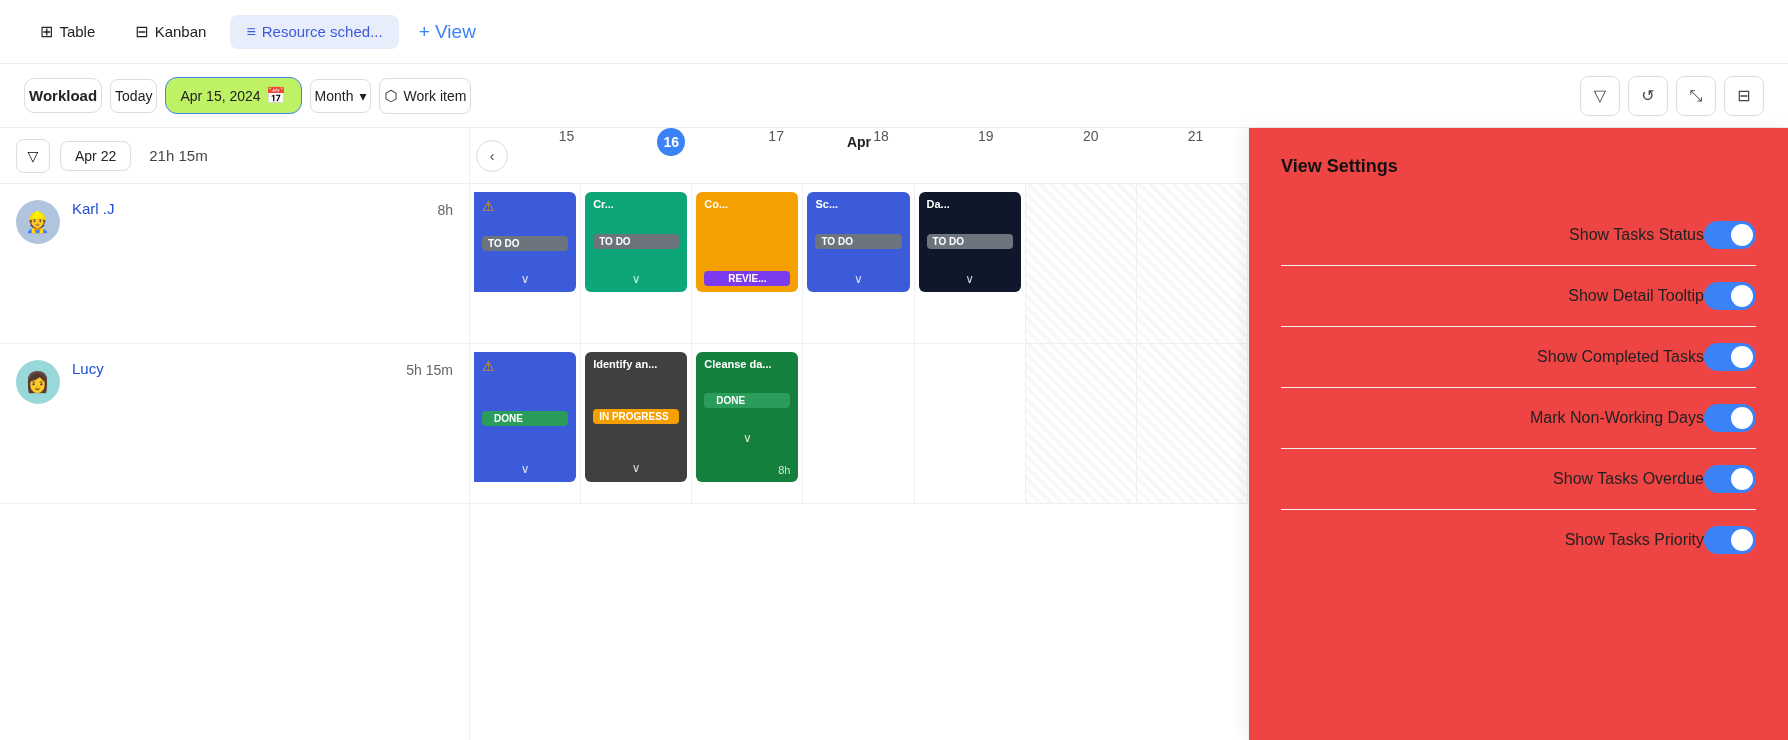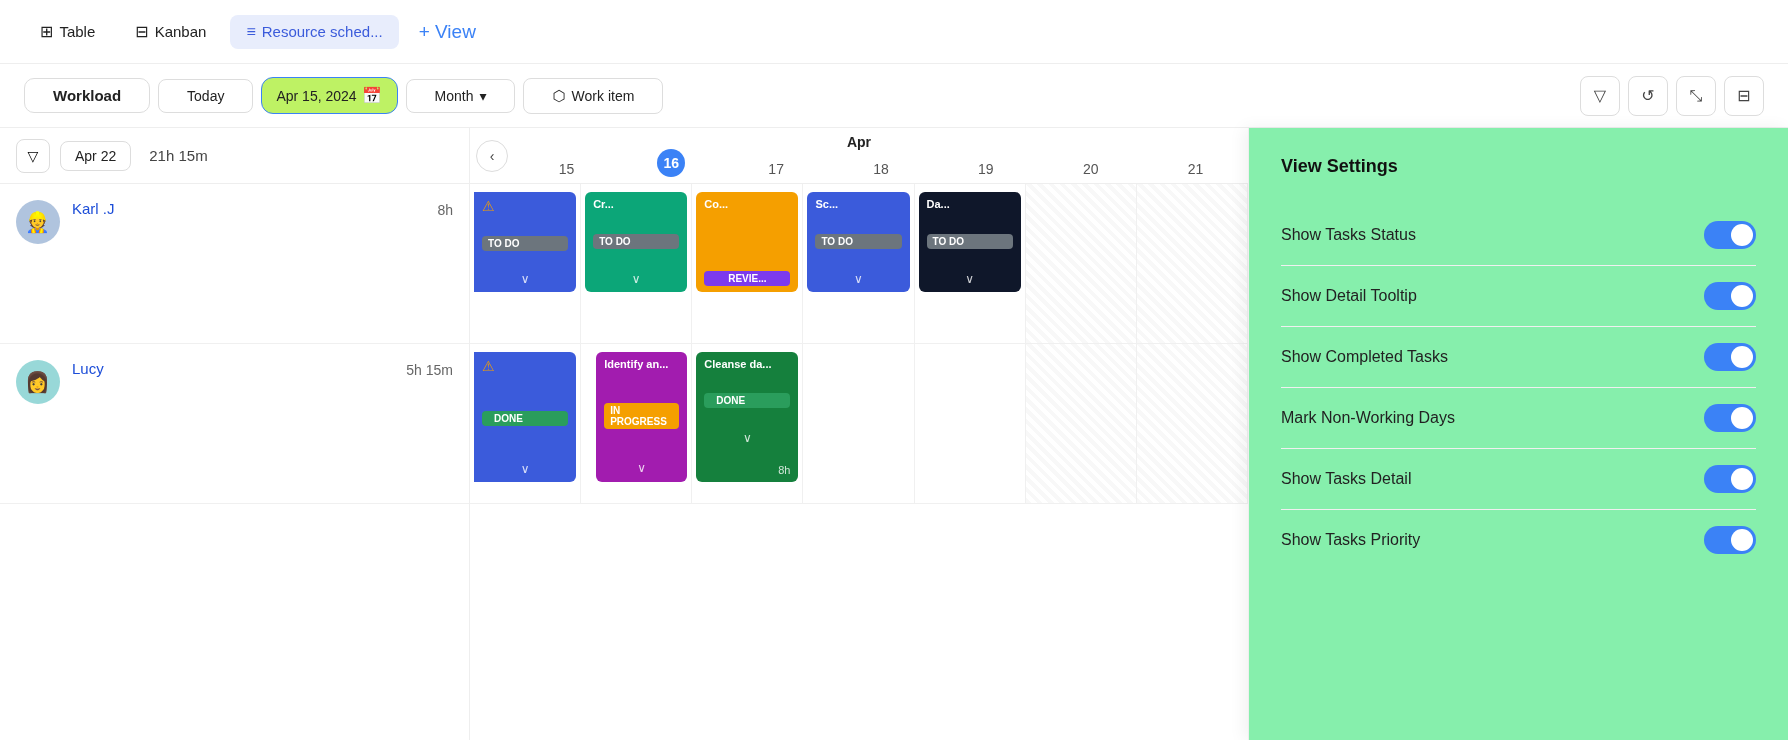"Workload" .tb-btn { padding: 8px 28px -> 8px 4px }
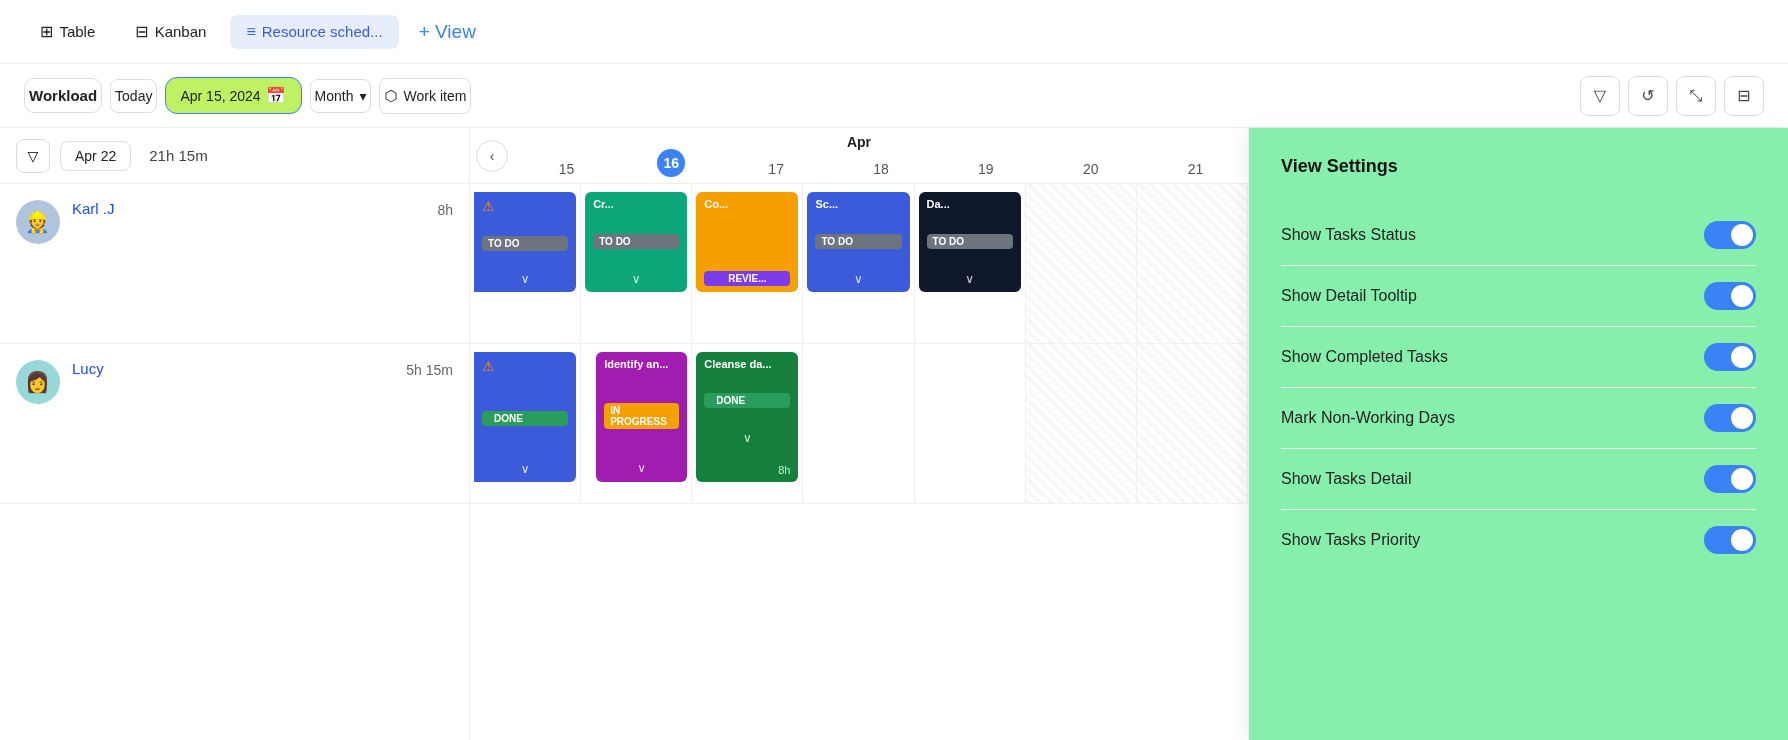"15" .cal-day-col { justify-content: flex-end -> flex-start }
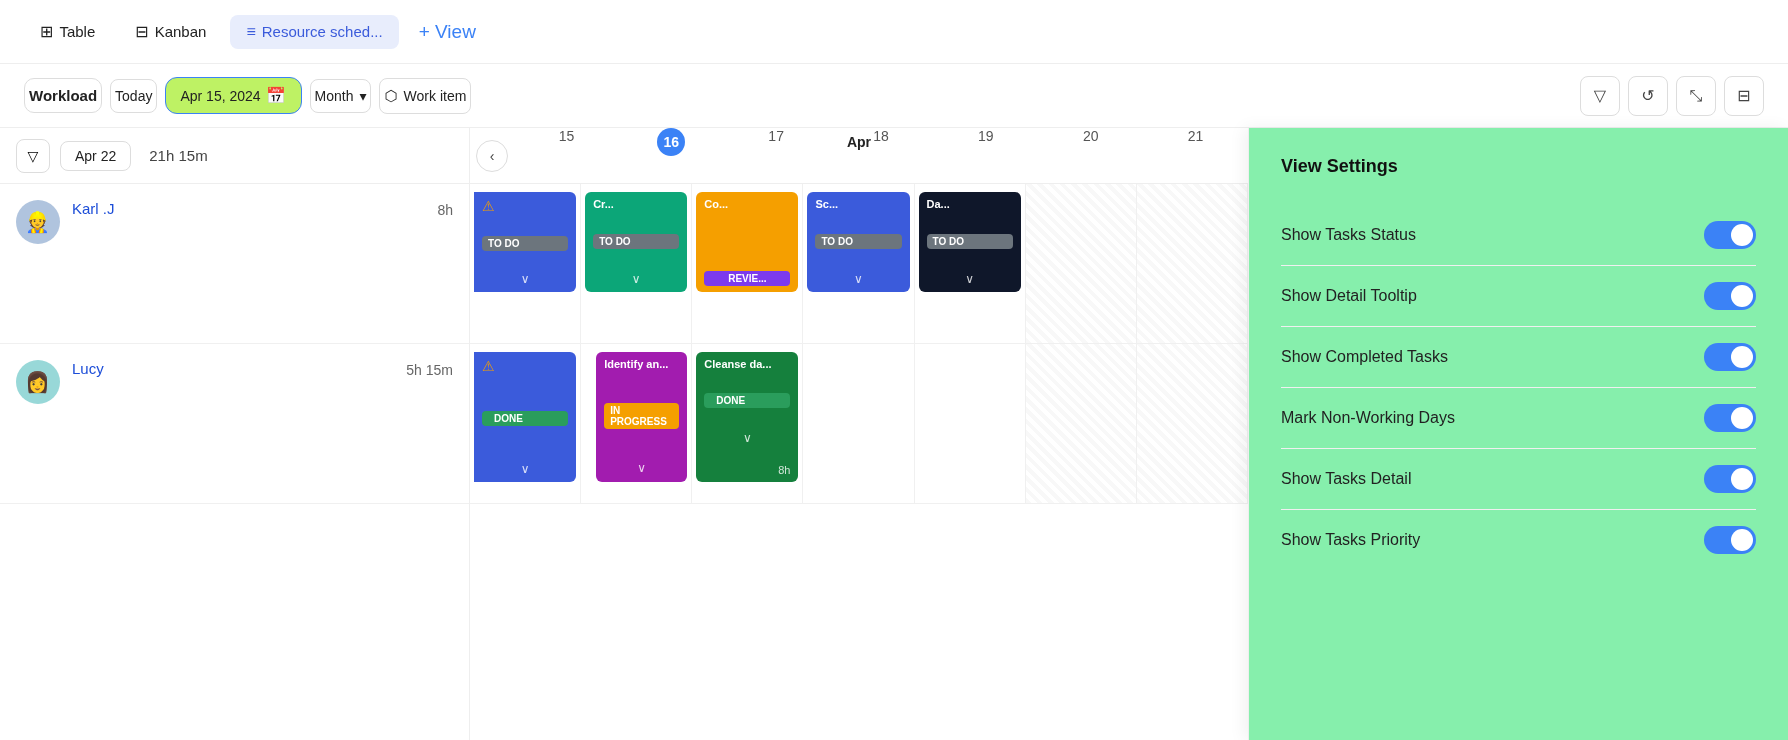"View Settings" .view-settings-panel { background: #86efac -> #ef4444 }
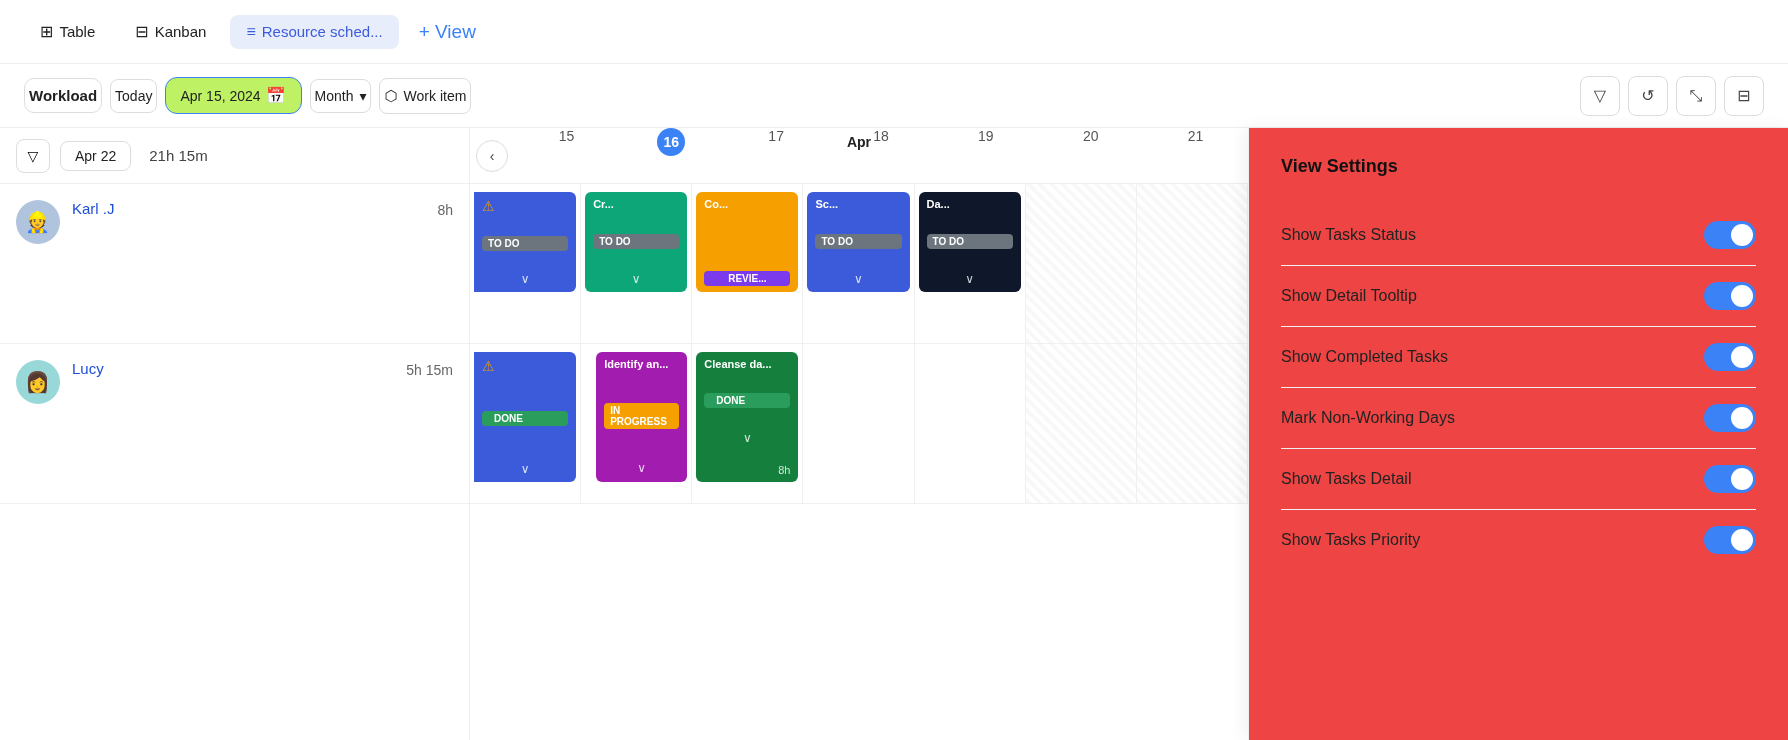"Show Tasks Status" .vs-row { justify-content: space-between -> flex-end }
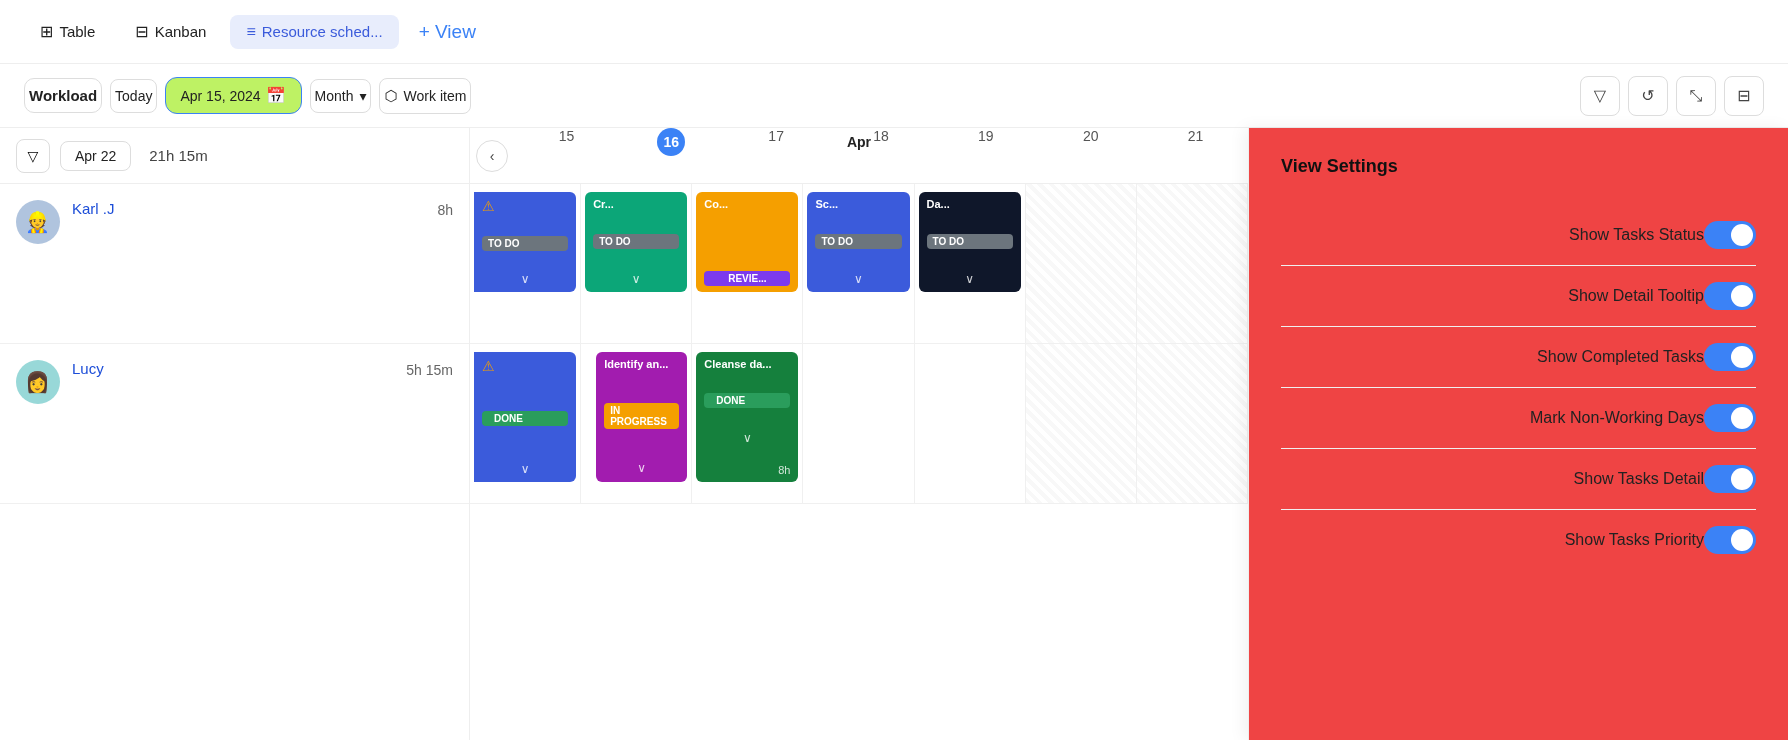"Identify an..." .task-card.dark-blue { background: #a21caf -> #404040; margin-left: 11px -> none }
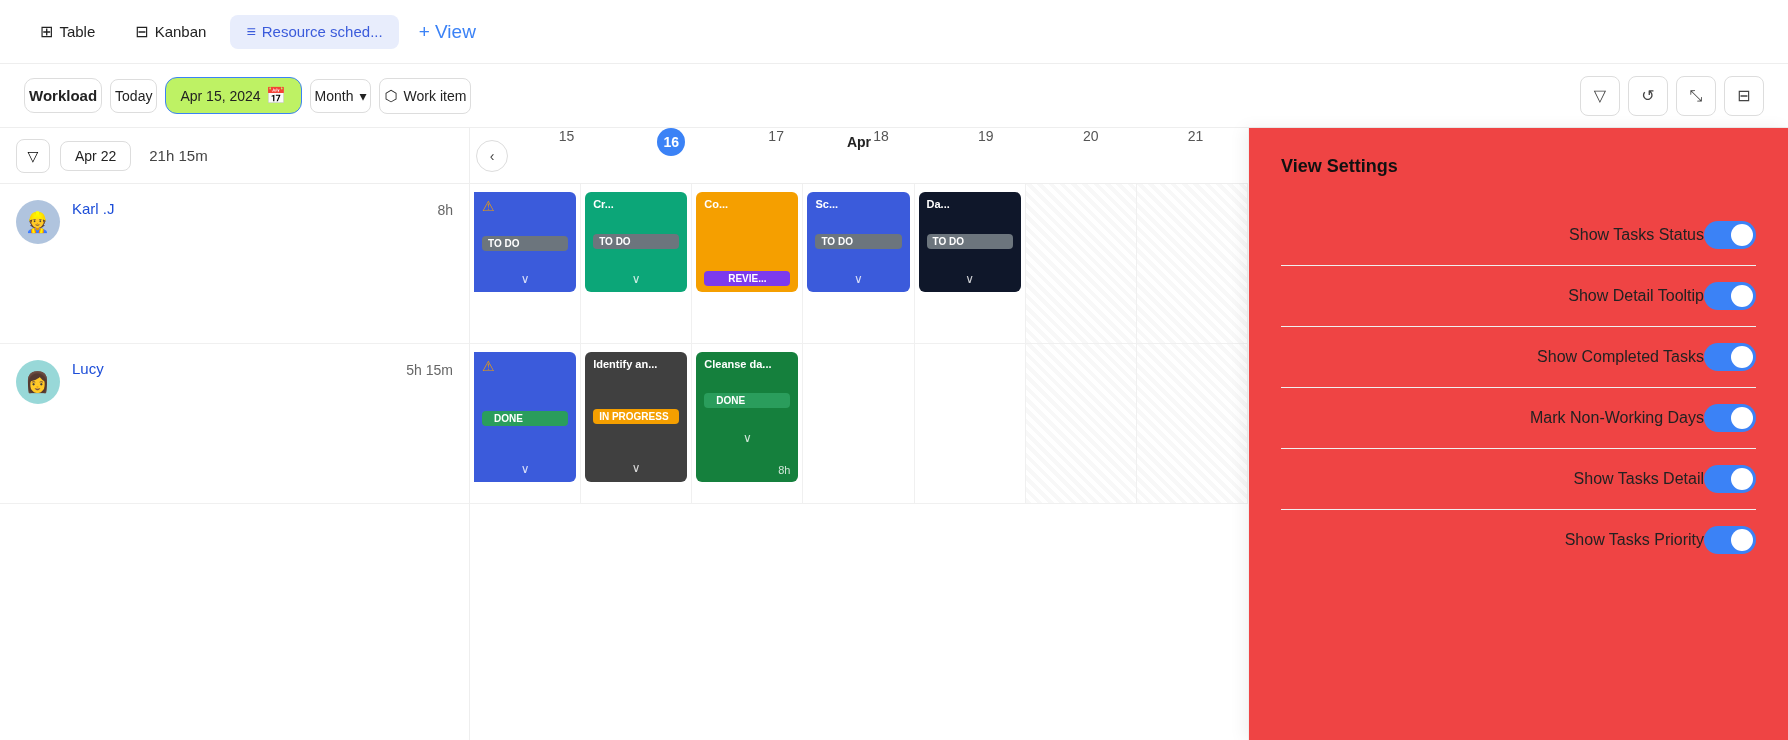"Show Tasks Detail" span.vs-label { text: Detail -> Overdue }
